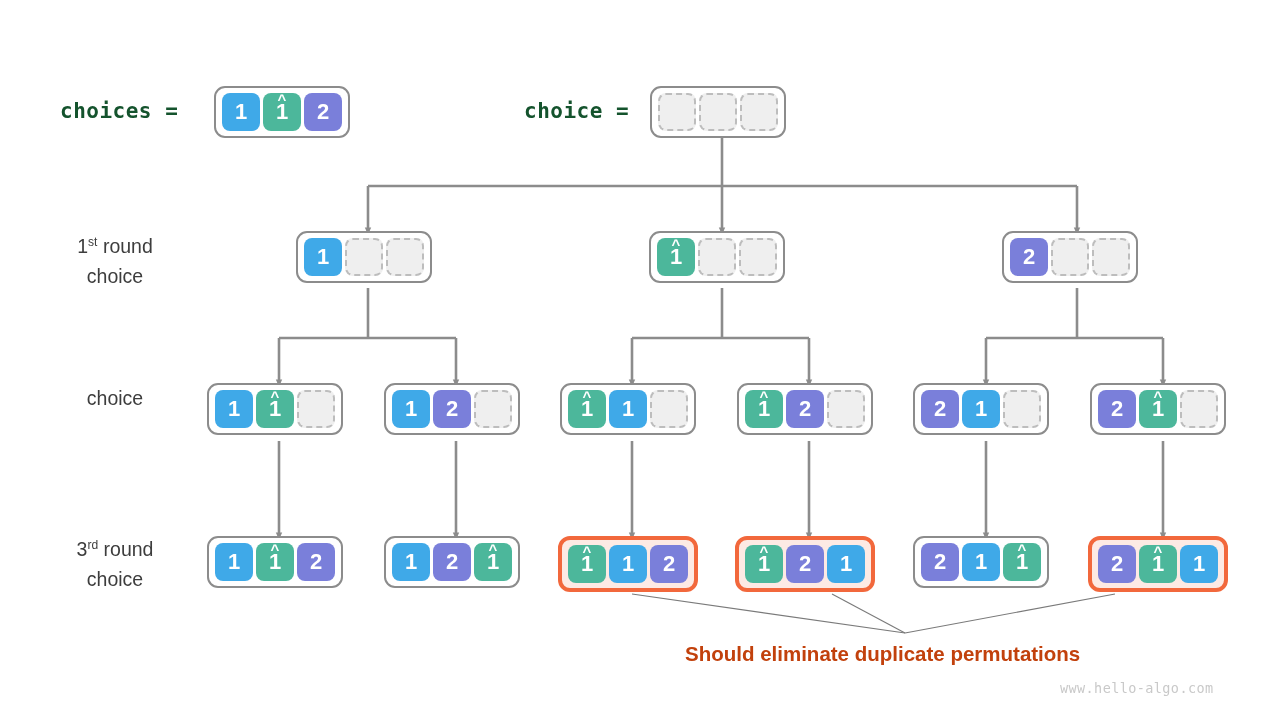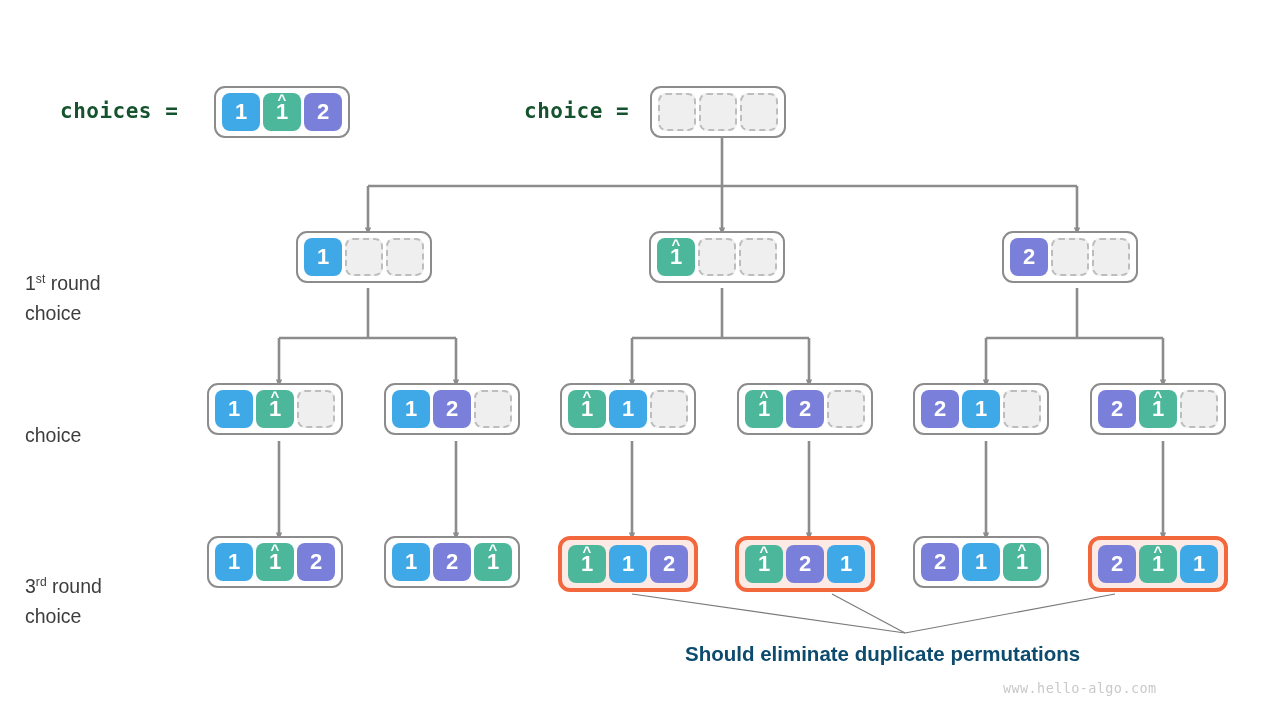"1st round" .round-label { margin-top: 37px -> none; text-align: none -> center }
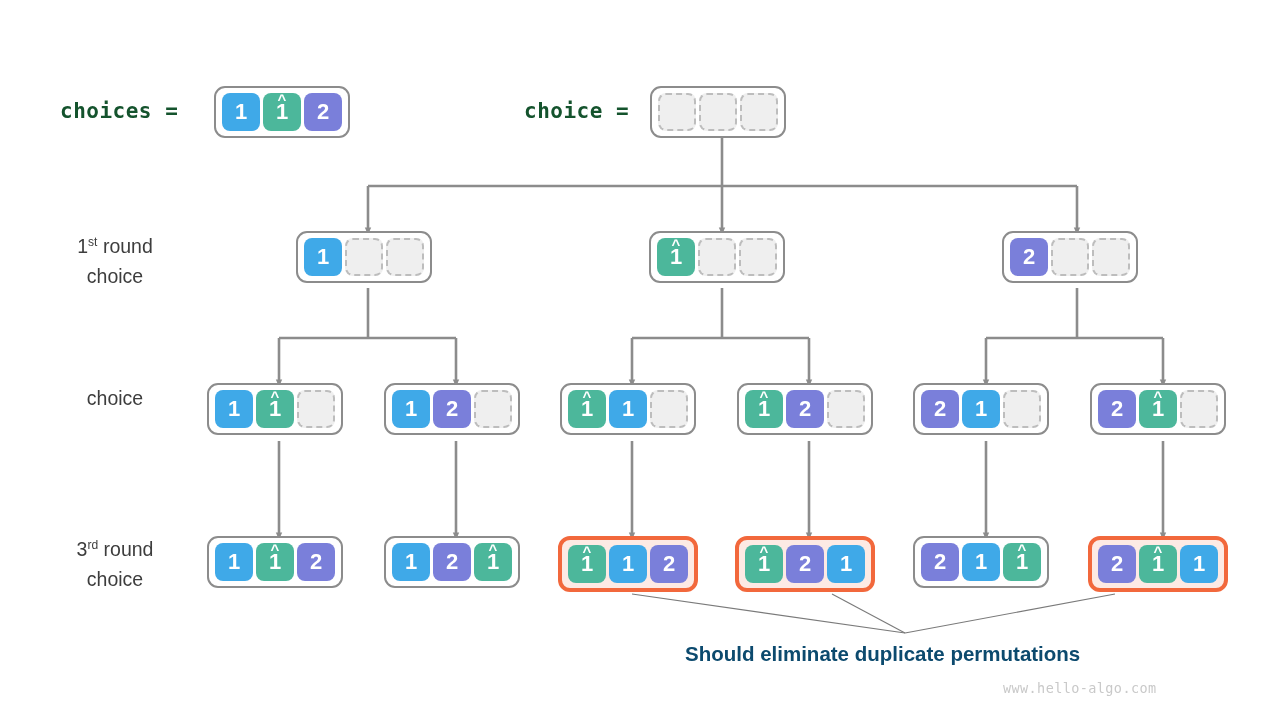"Should eliminate duplicate permutations" .caption { color: #0c4a6e -> #c2410c }
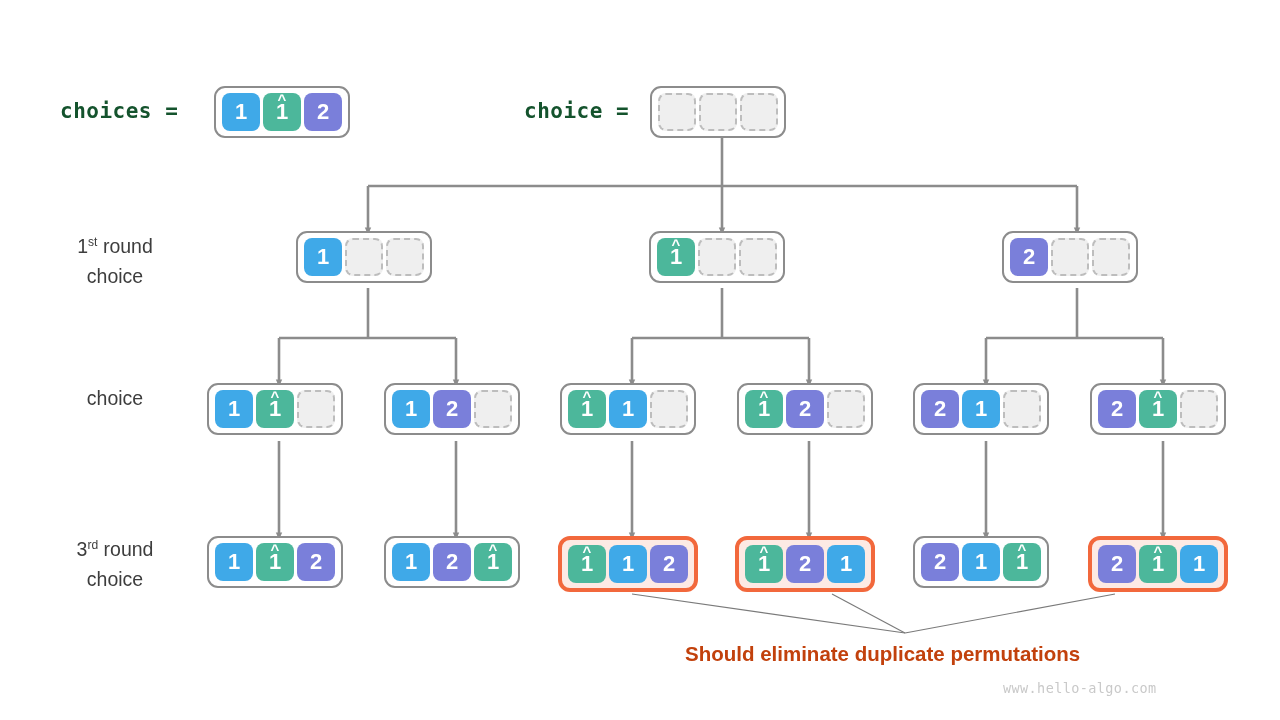"www.hello-algo.com" div.abs { left: 1003px -> 1060px }
